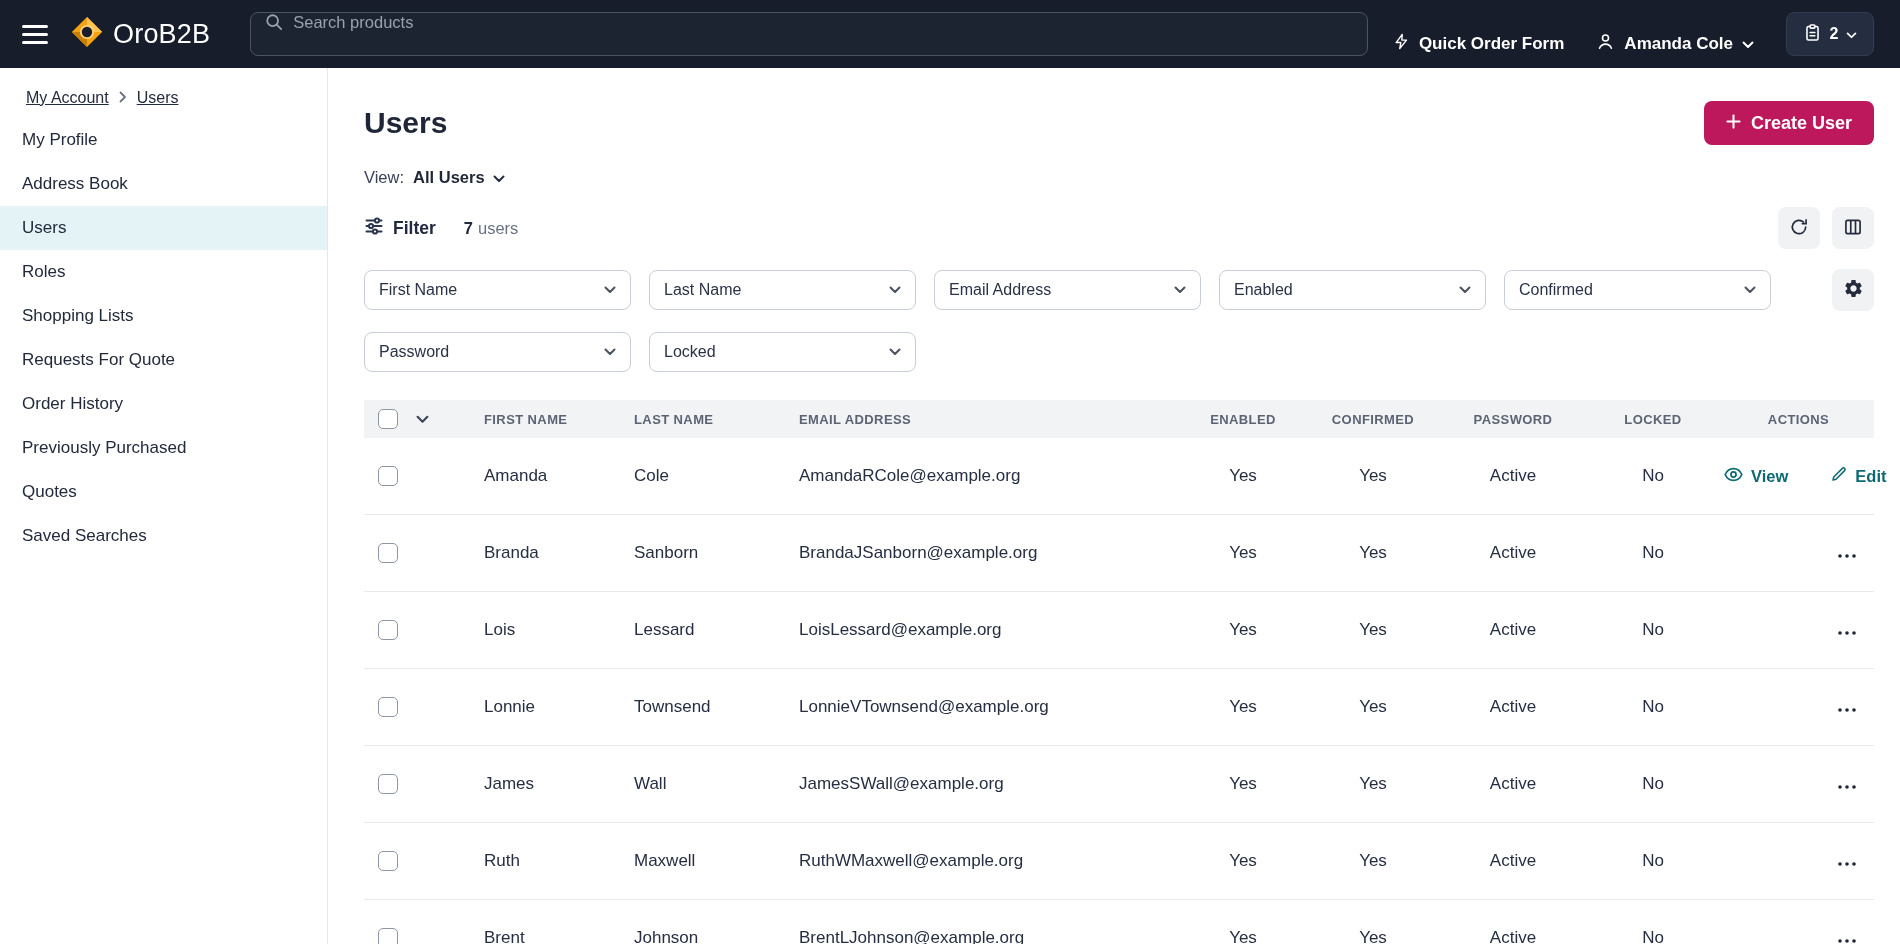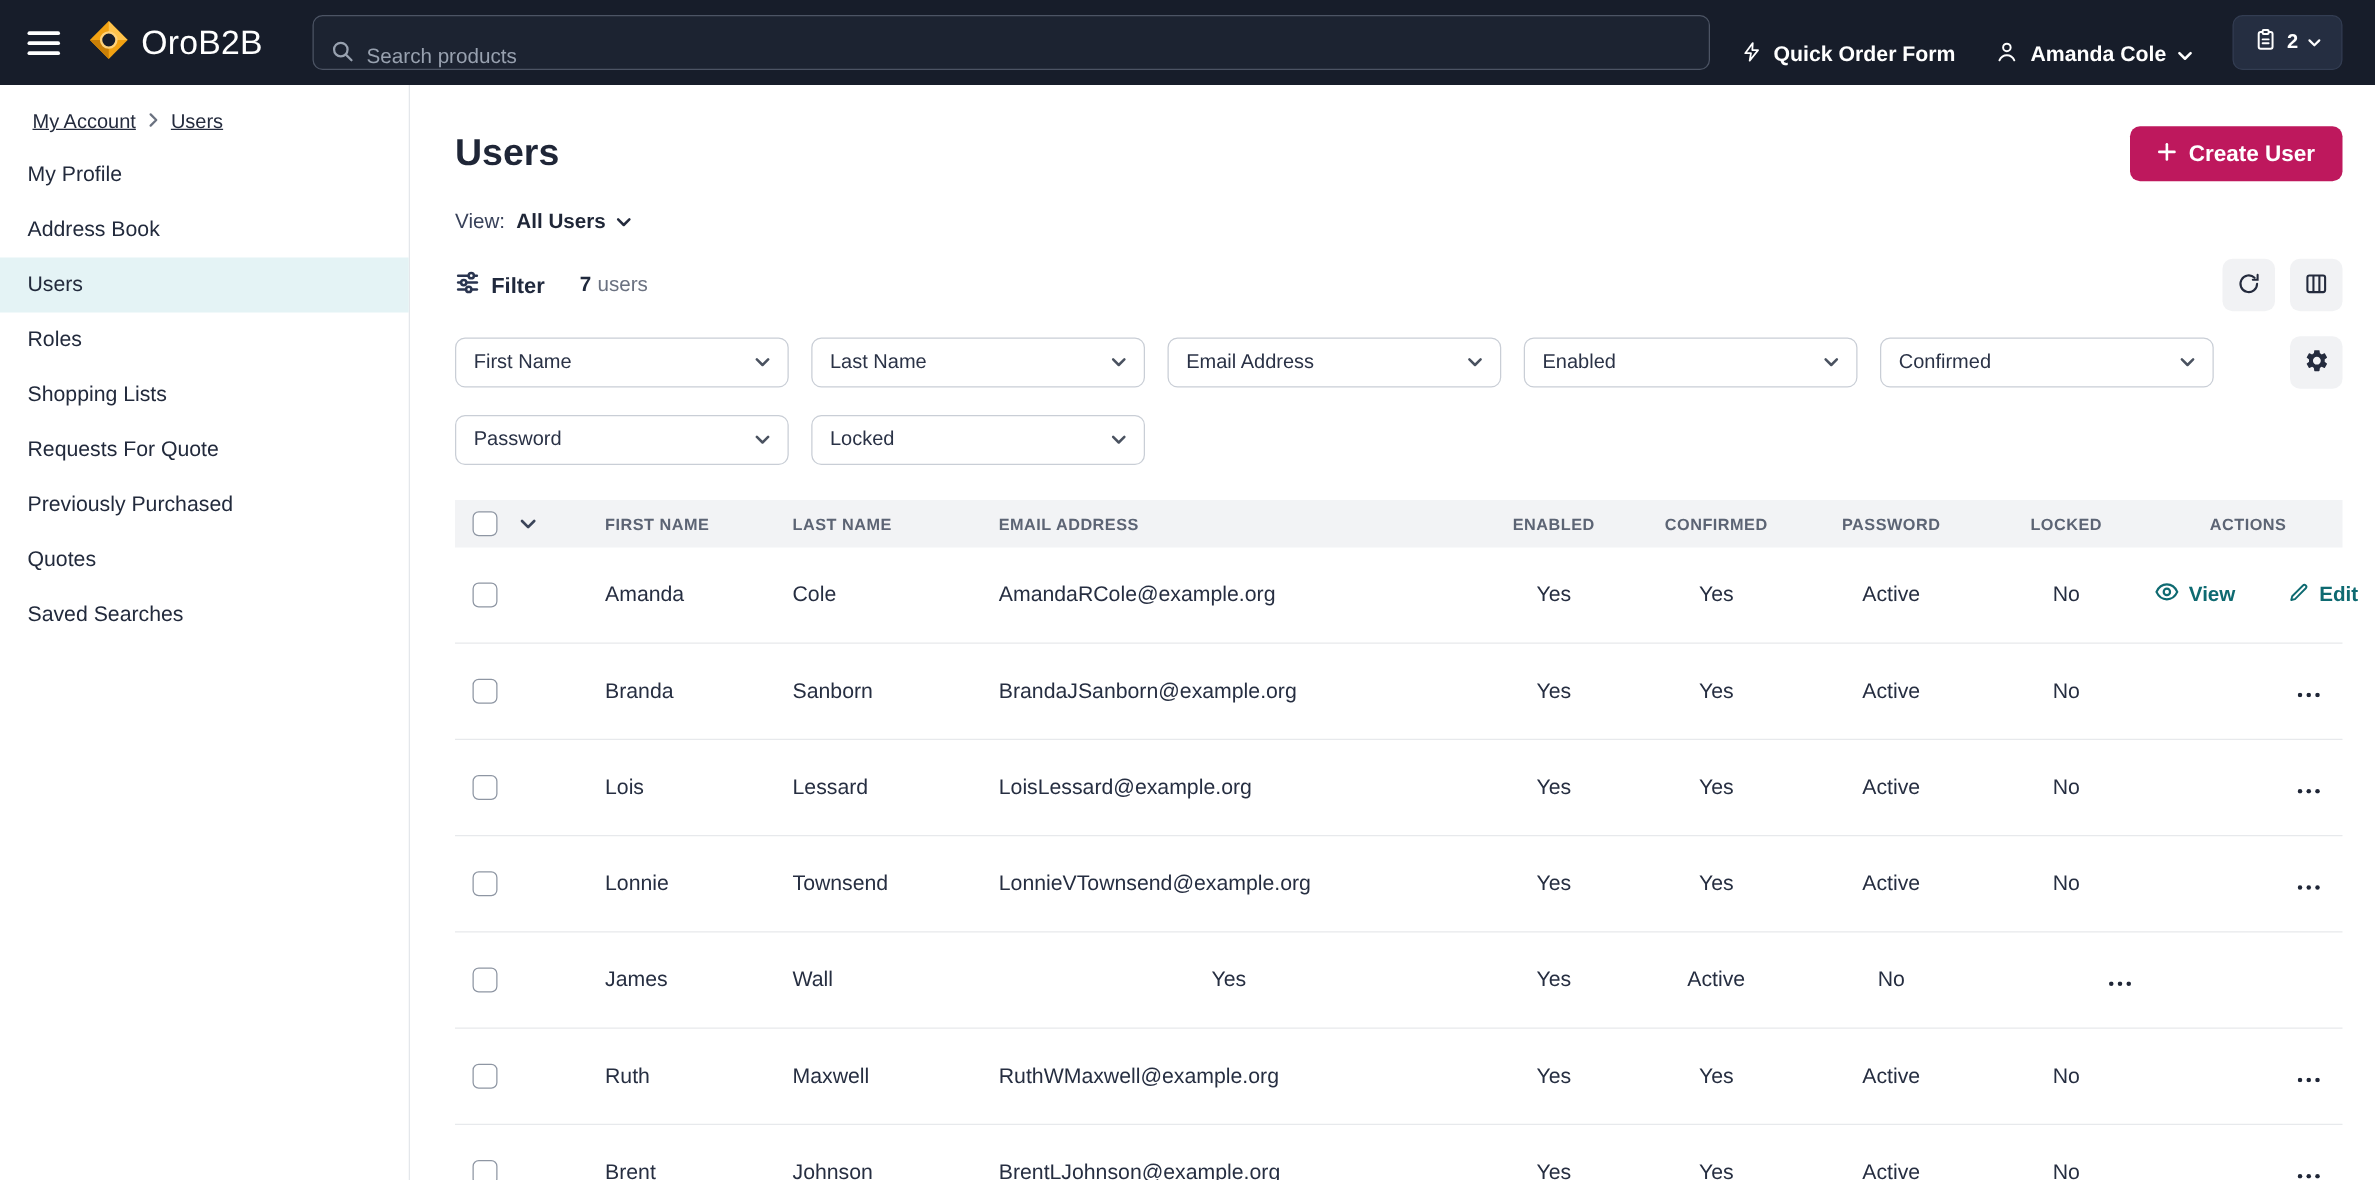"Search products" .searchbox { align-items: flex-end -> flex-start }
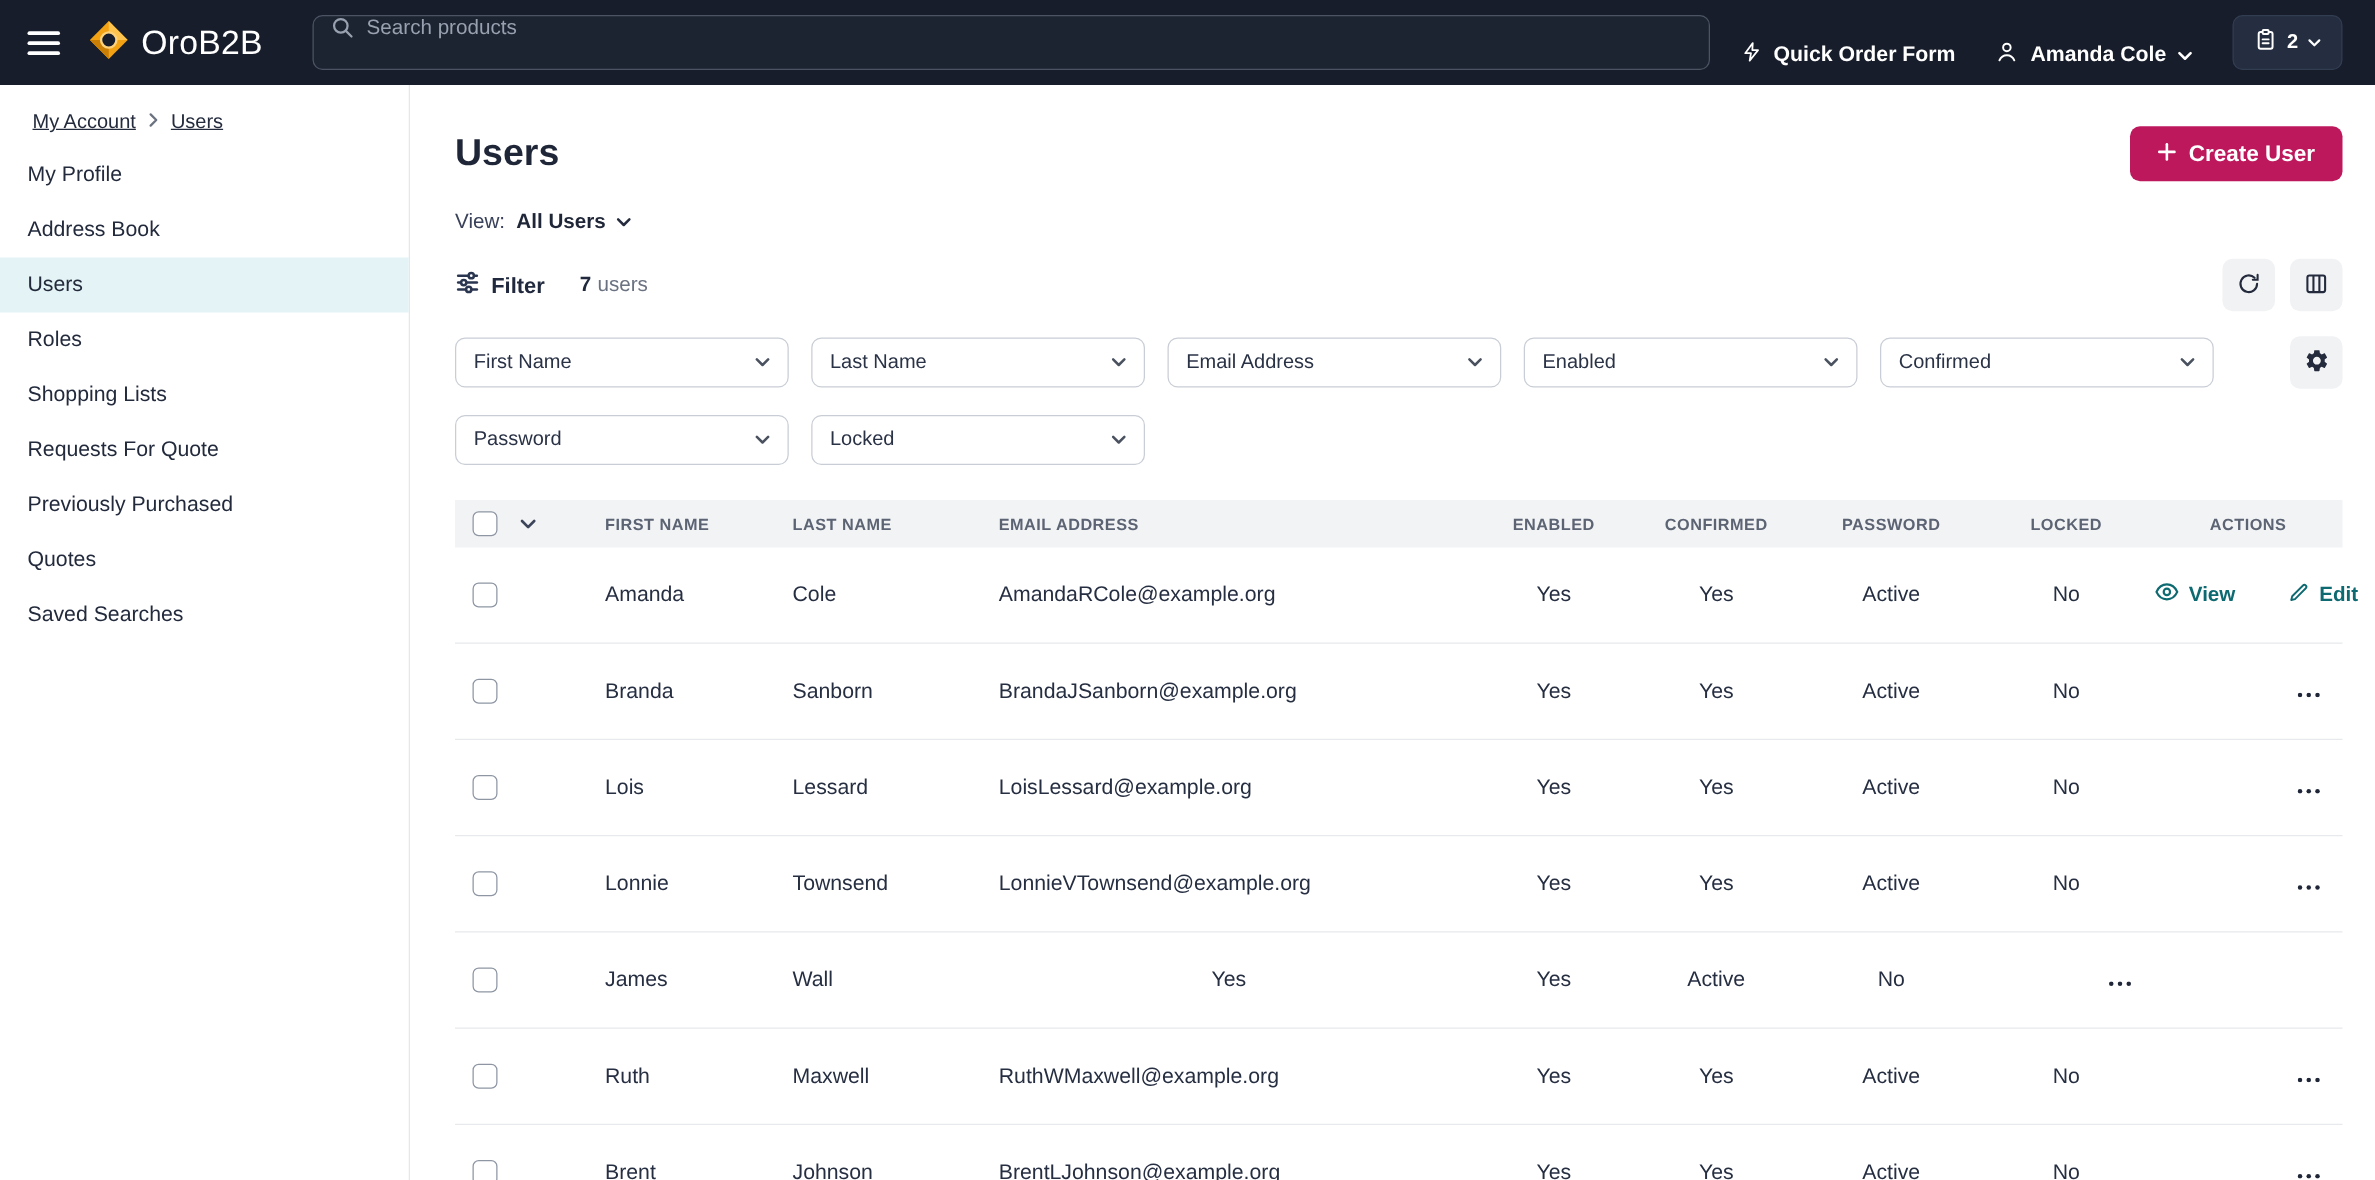"Order History" li { html: none -> <li>Order History</li> }
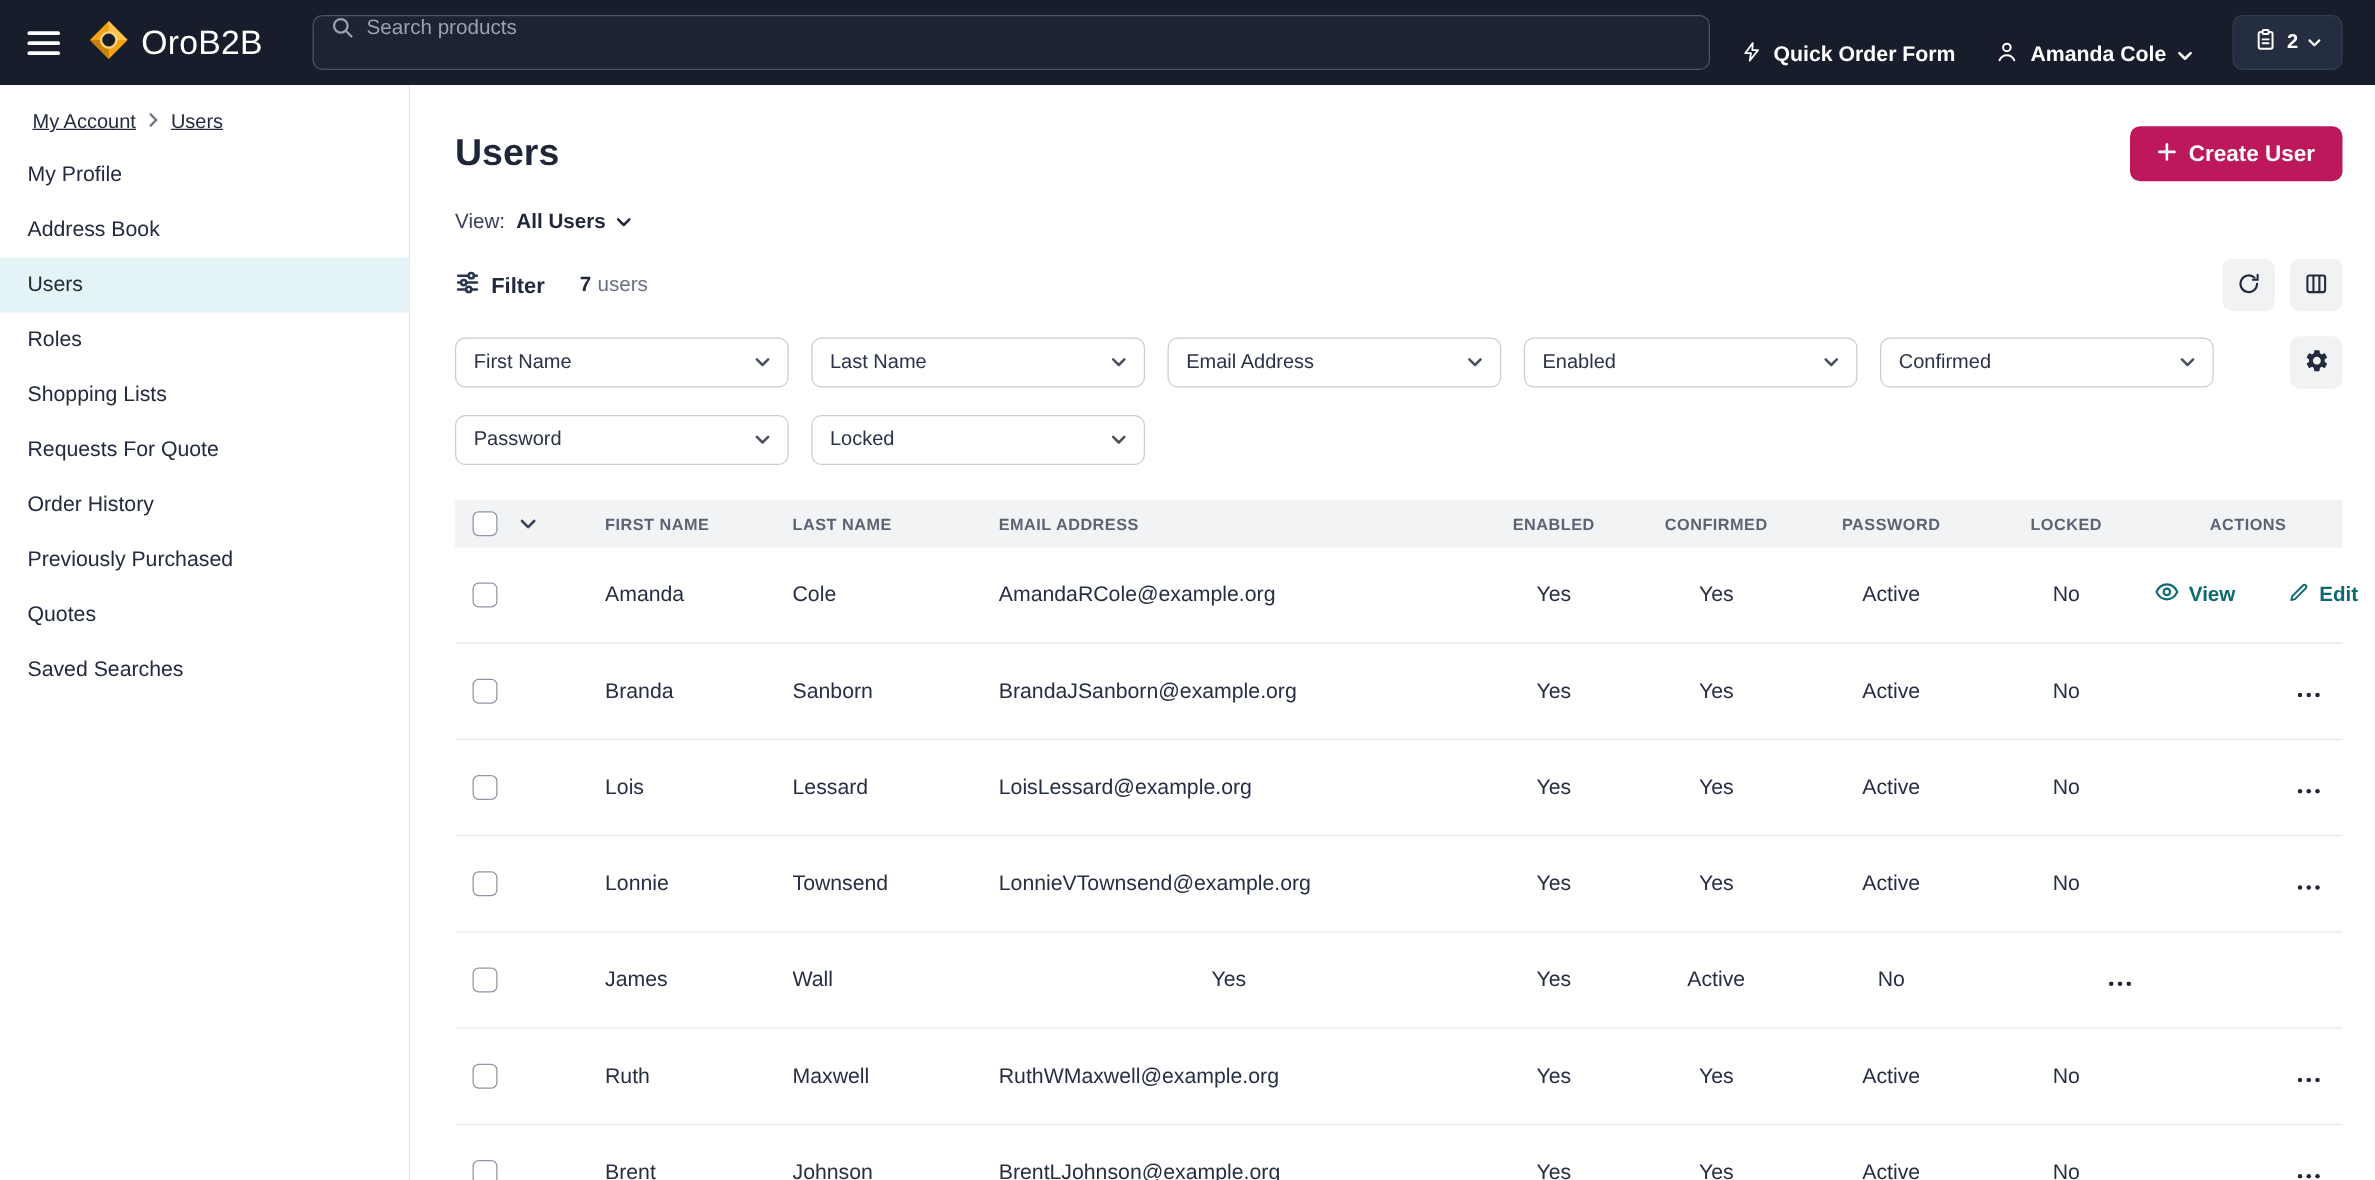"JamesSWall@example.org" div.cell { html: none -> <div>JamesSWall@example.org</div> }
